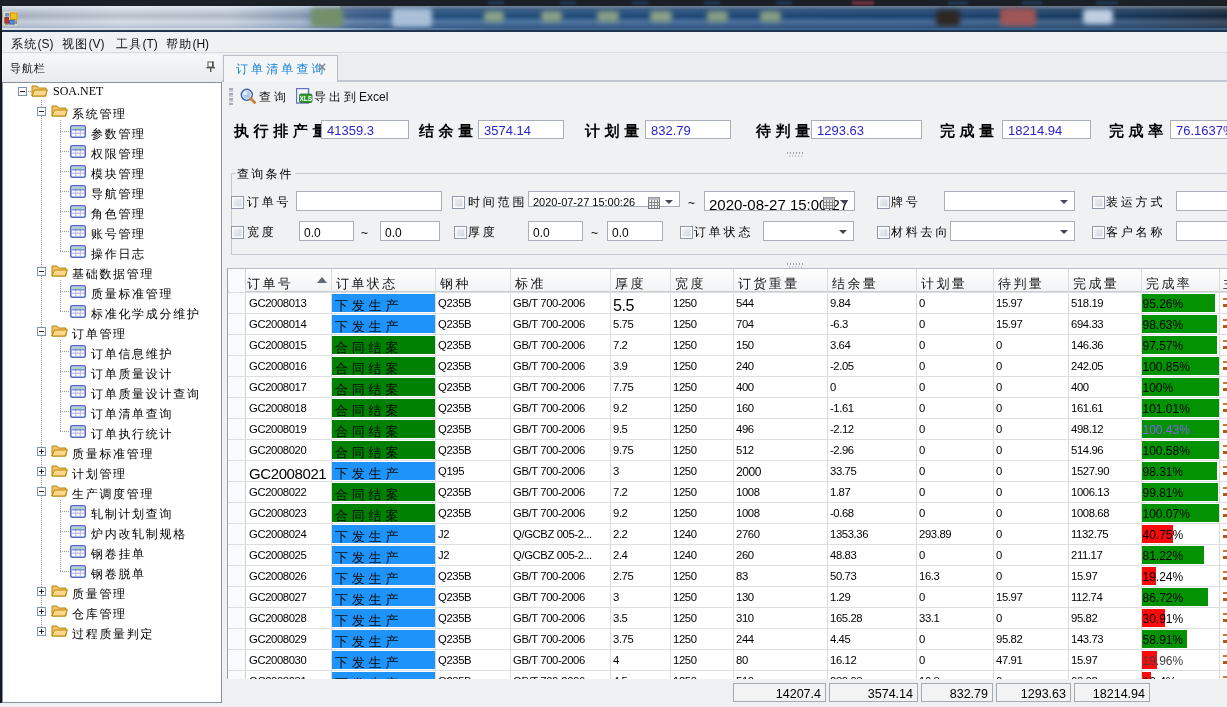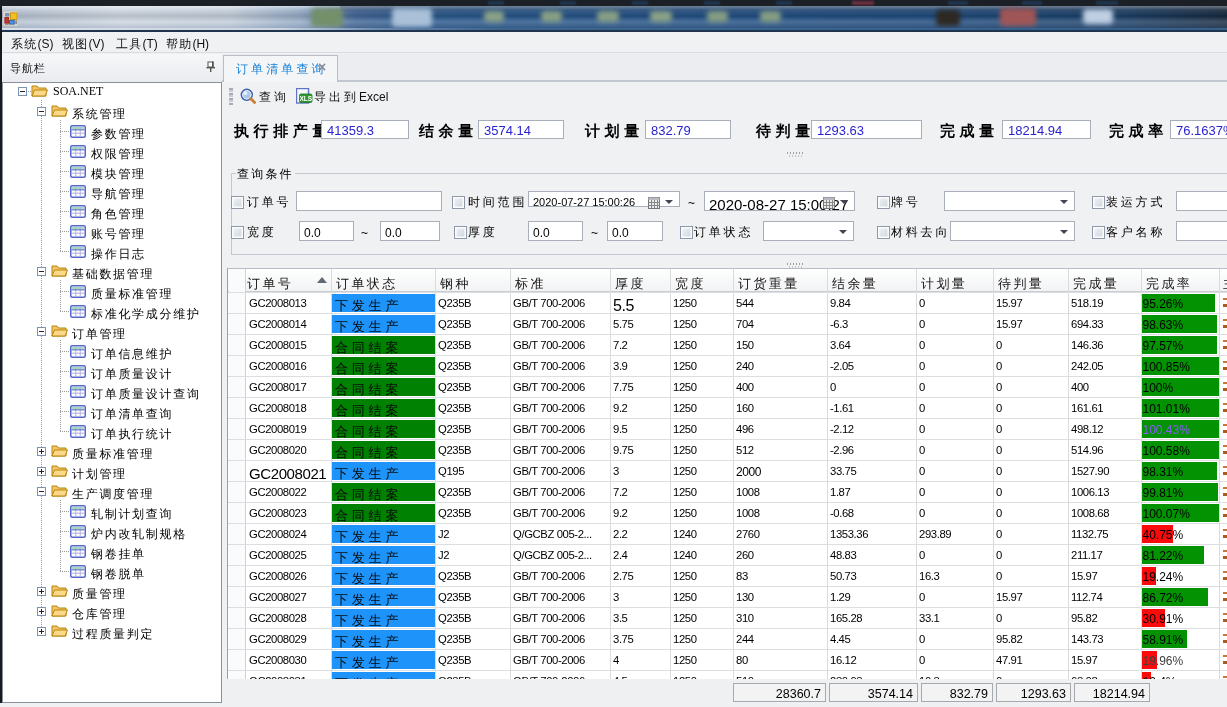"28360.7" div { text: 28360.7 -> 14207.4 }
